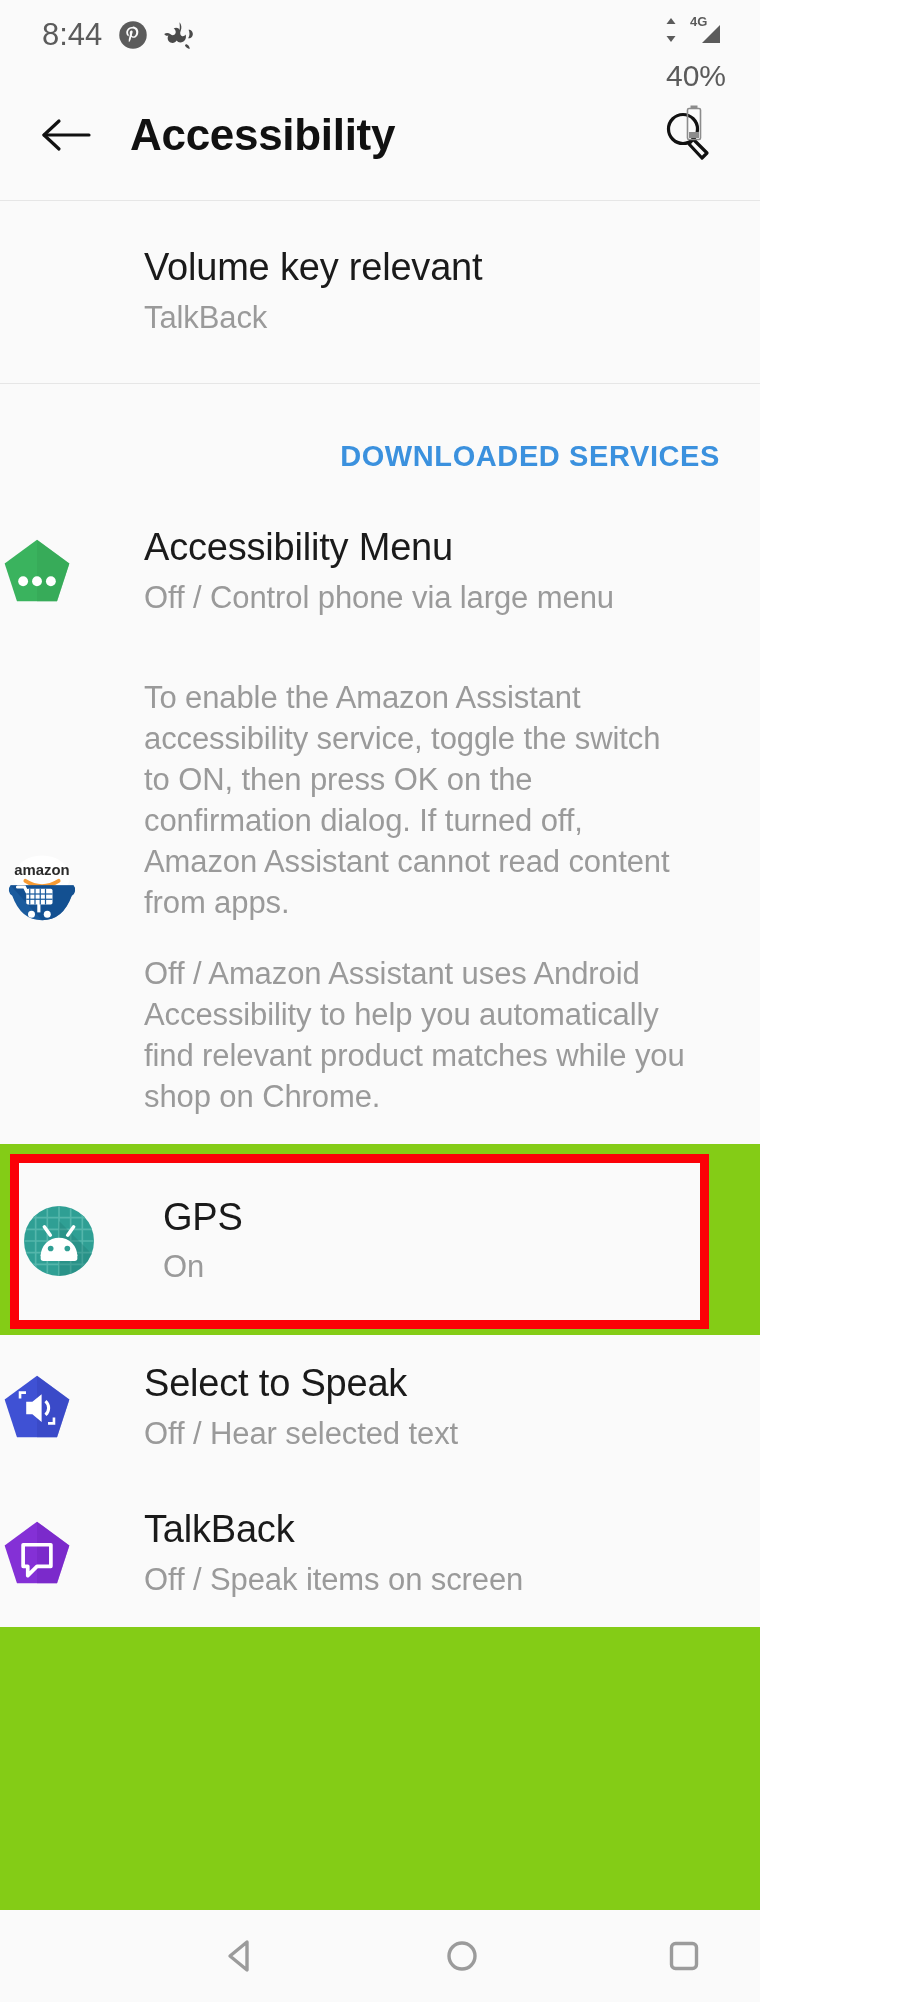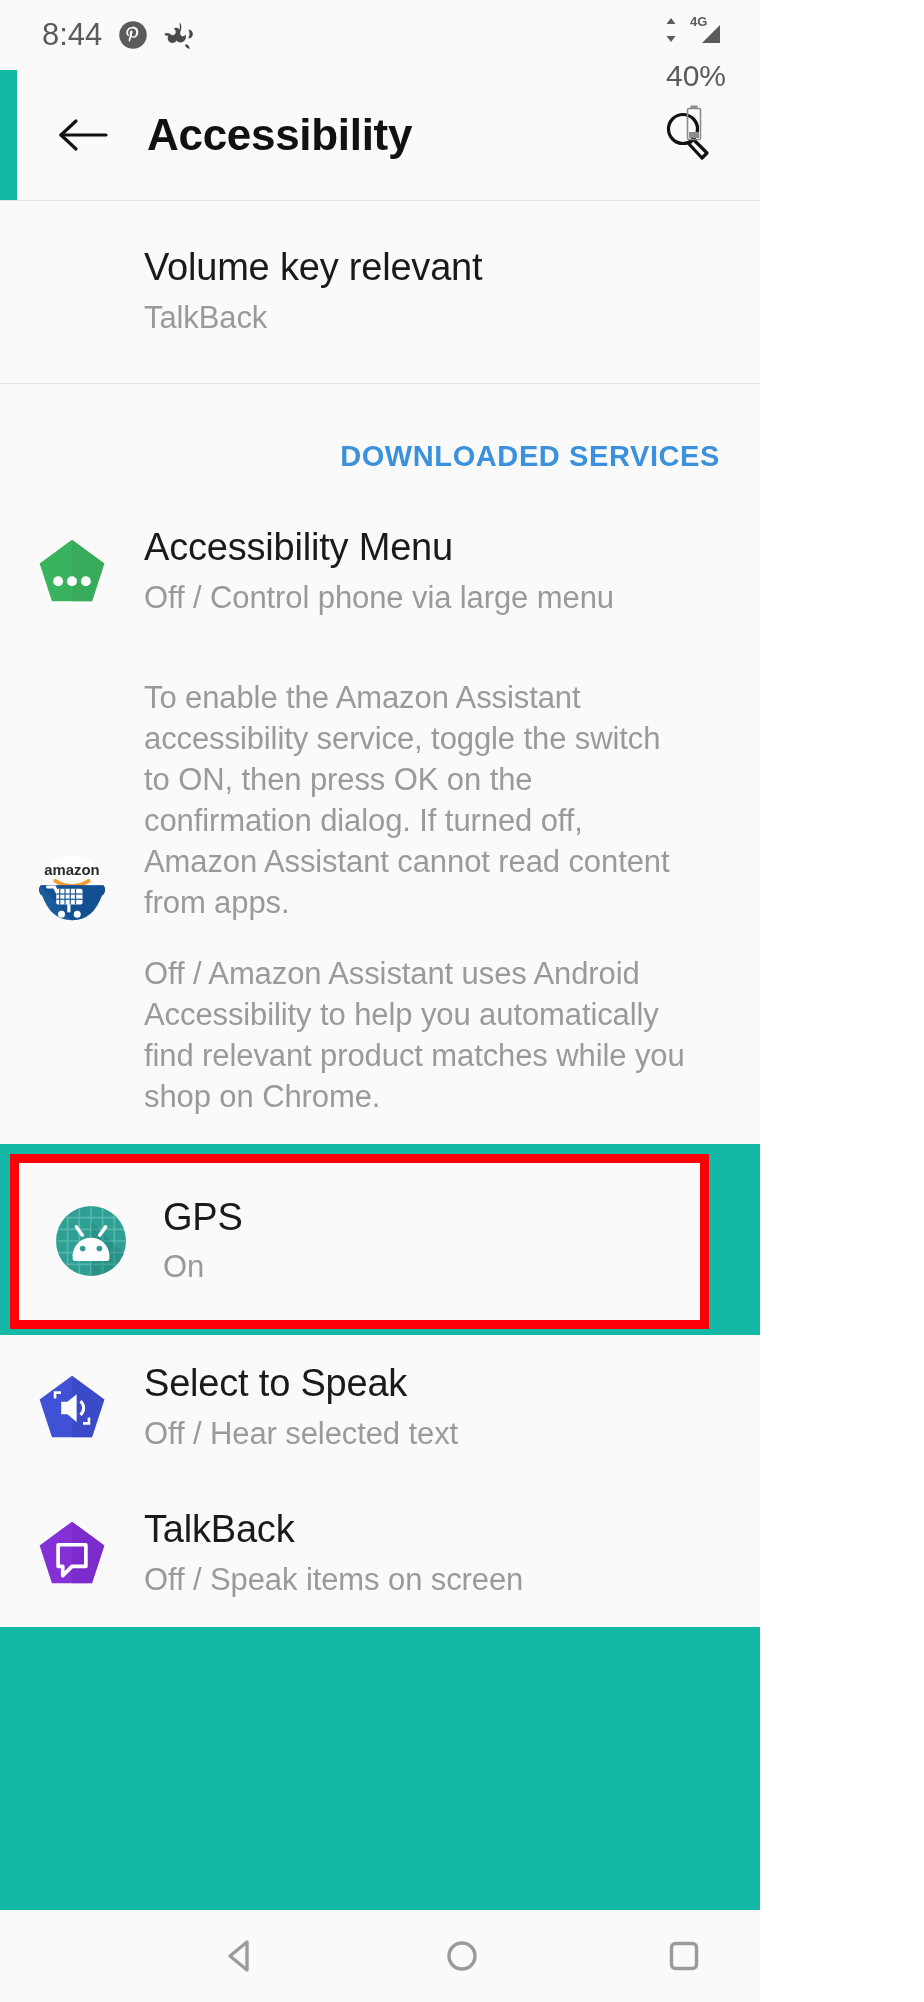"8:44" #phone { background: #14b8a6 -> #84cc16 }
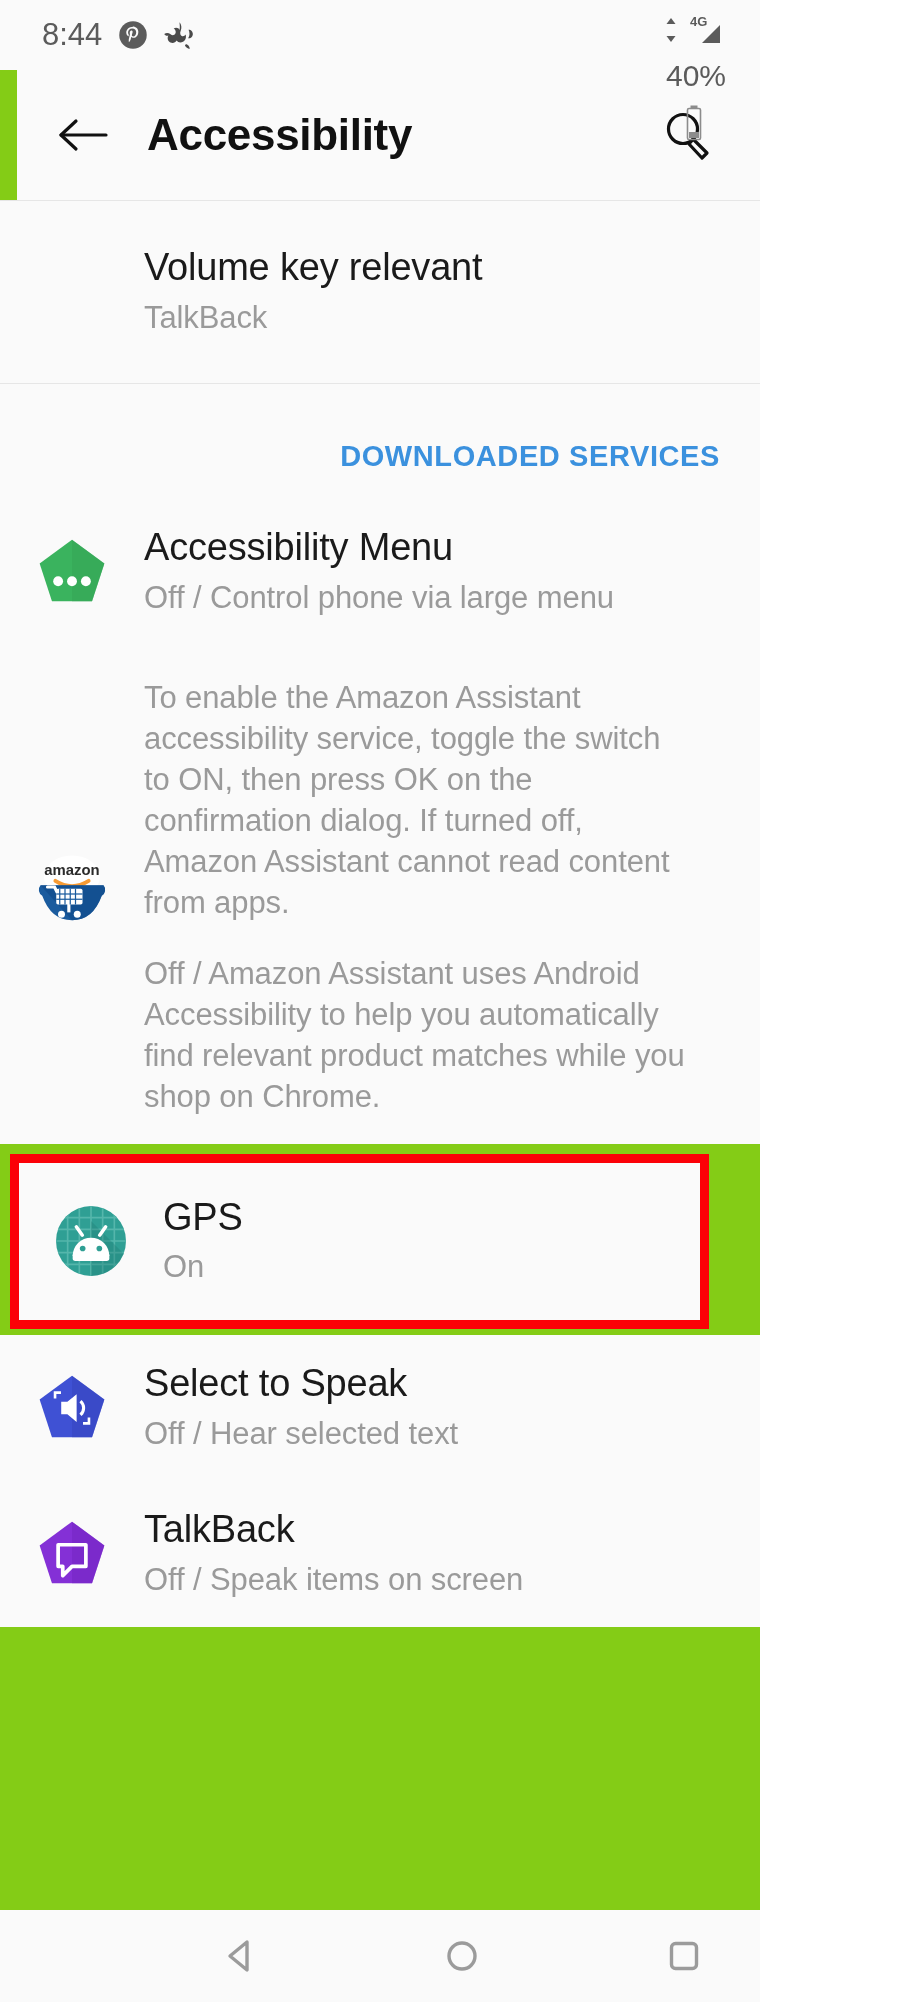"Accessibility" .app-bar { margin-left: 17px -> none }
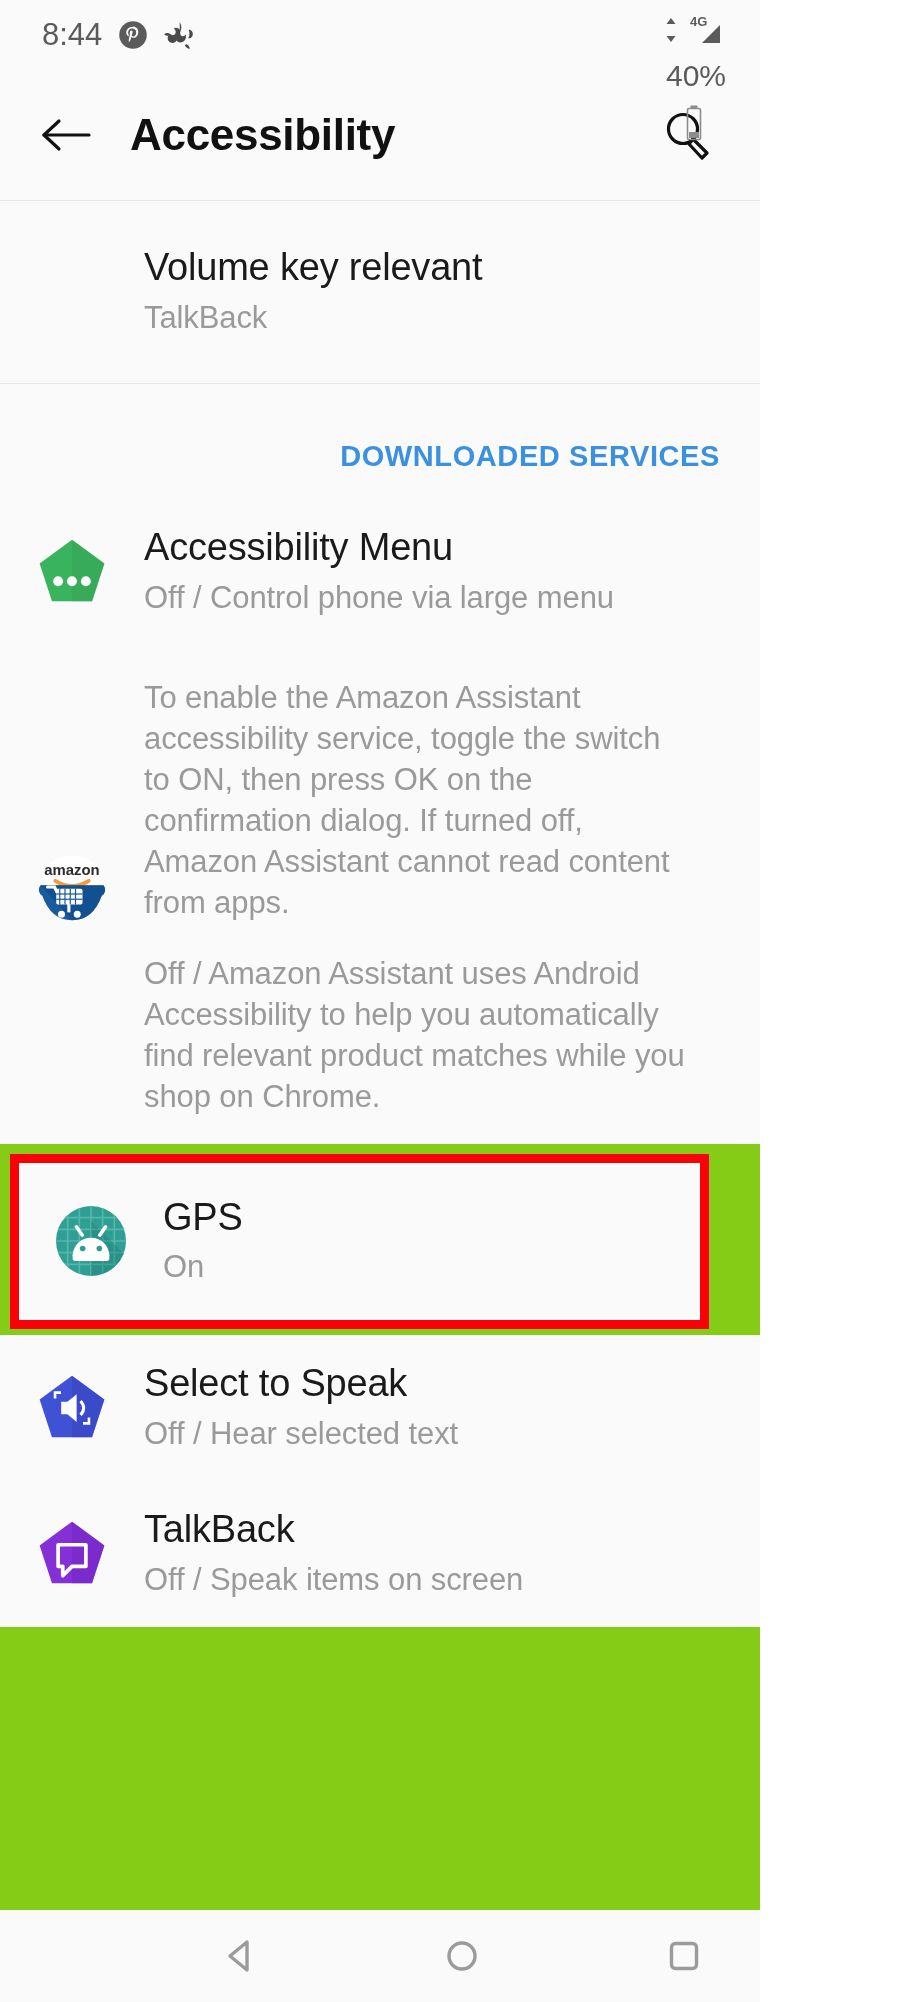"amazon" .row-icon-slot { justify-content: center -> flex-start }
